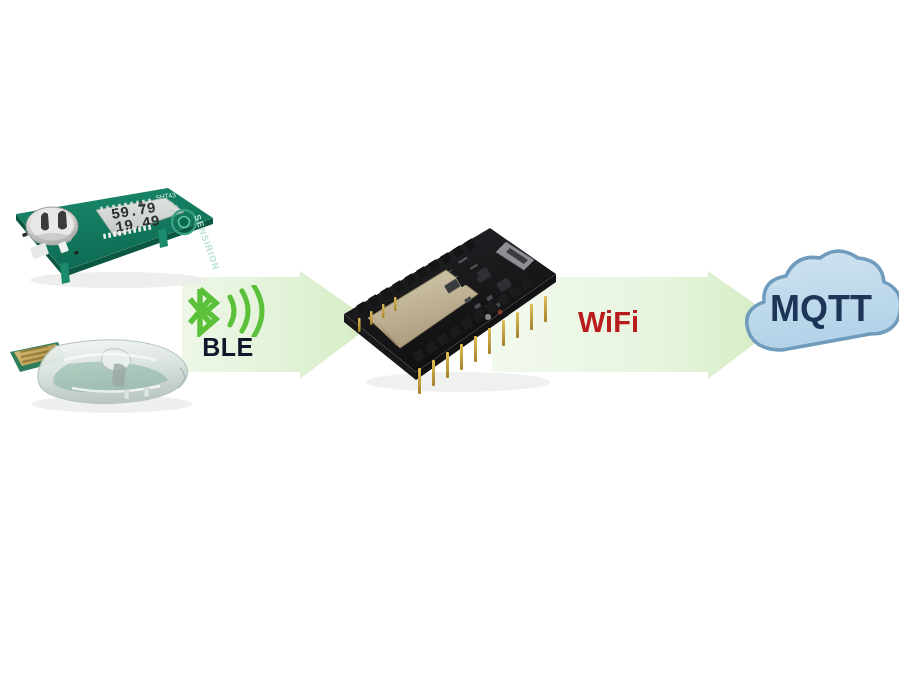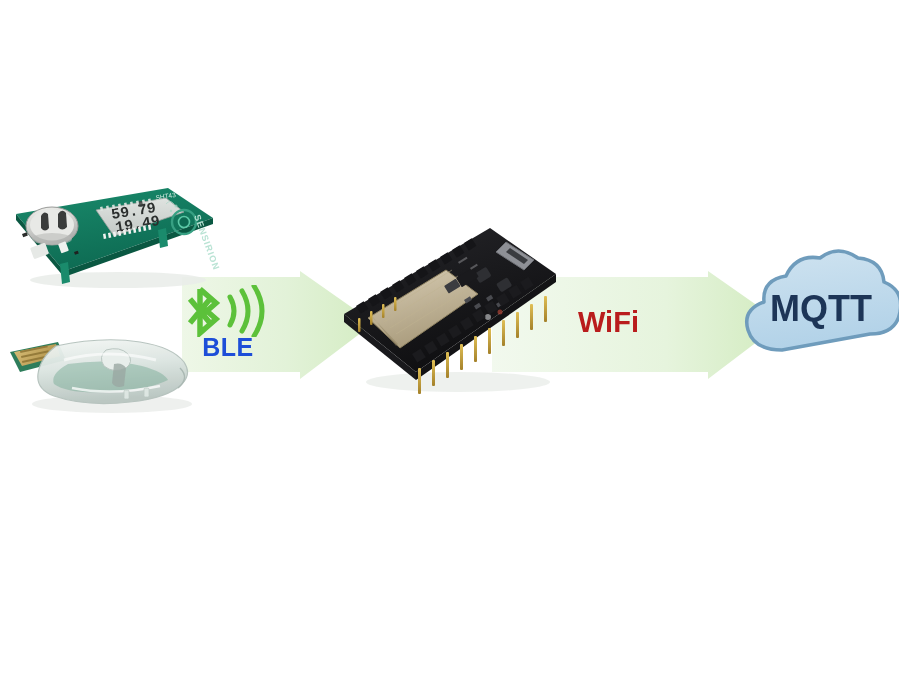"BLE" .ble-text { color: #1d4ed8 -> #0f172a }
